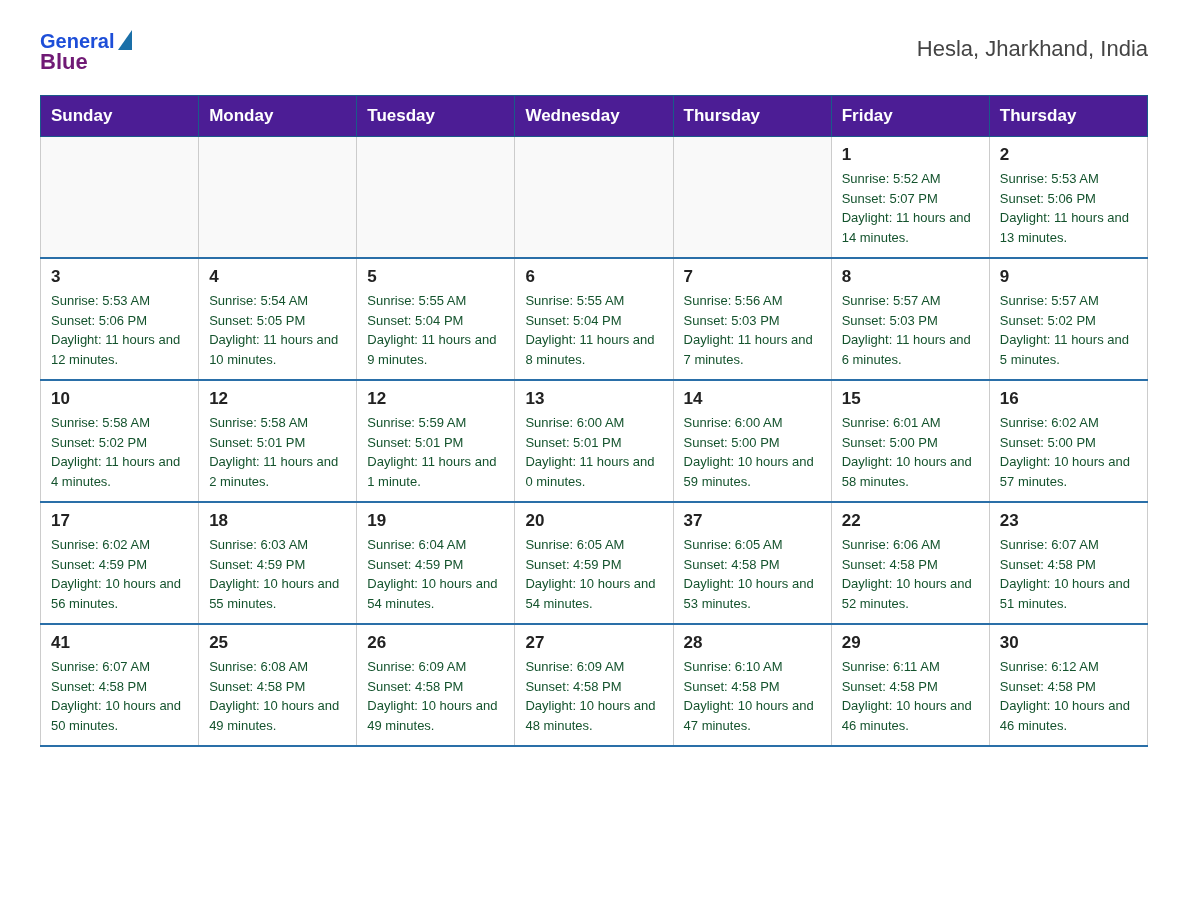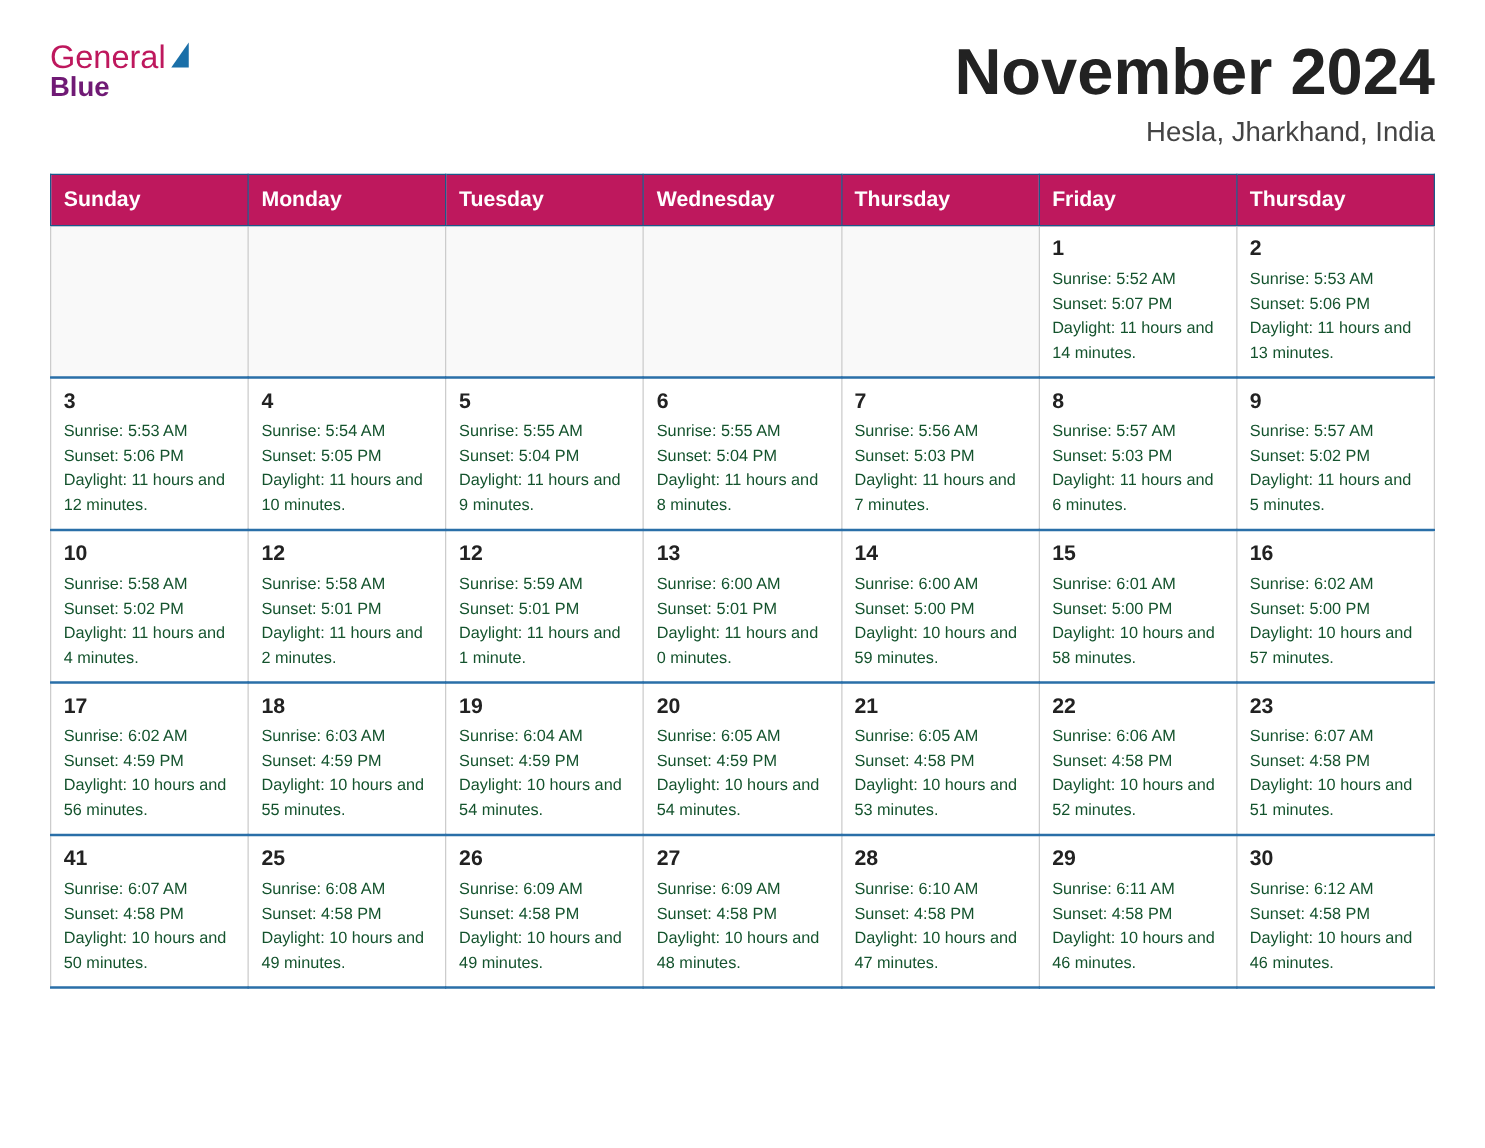"General" .logo-general { color: #be185d -> #1d4ed8; font-size: 26px -> 20px; font-weight: normal -> bold }
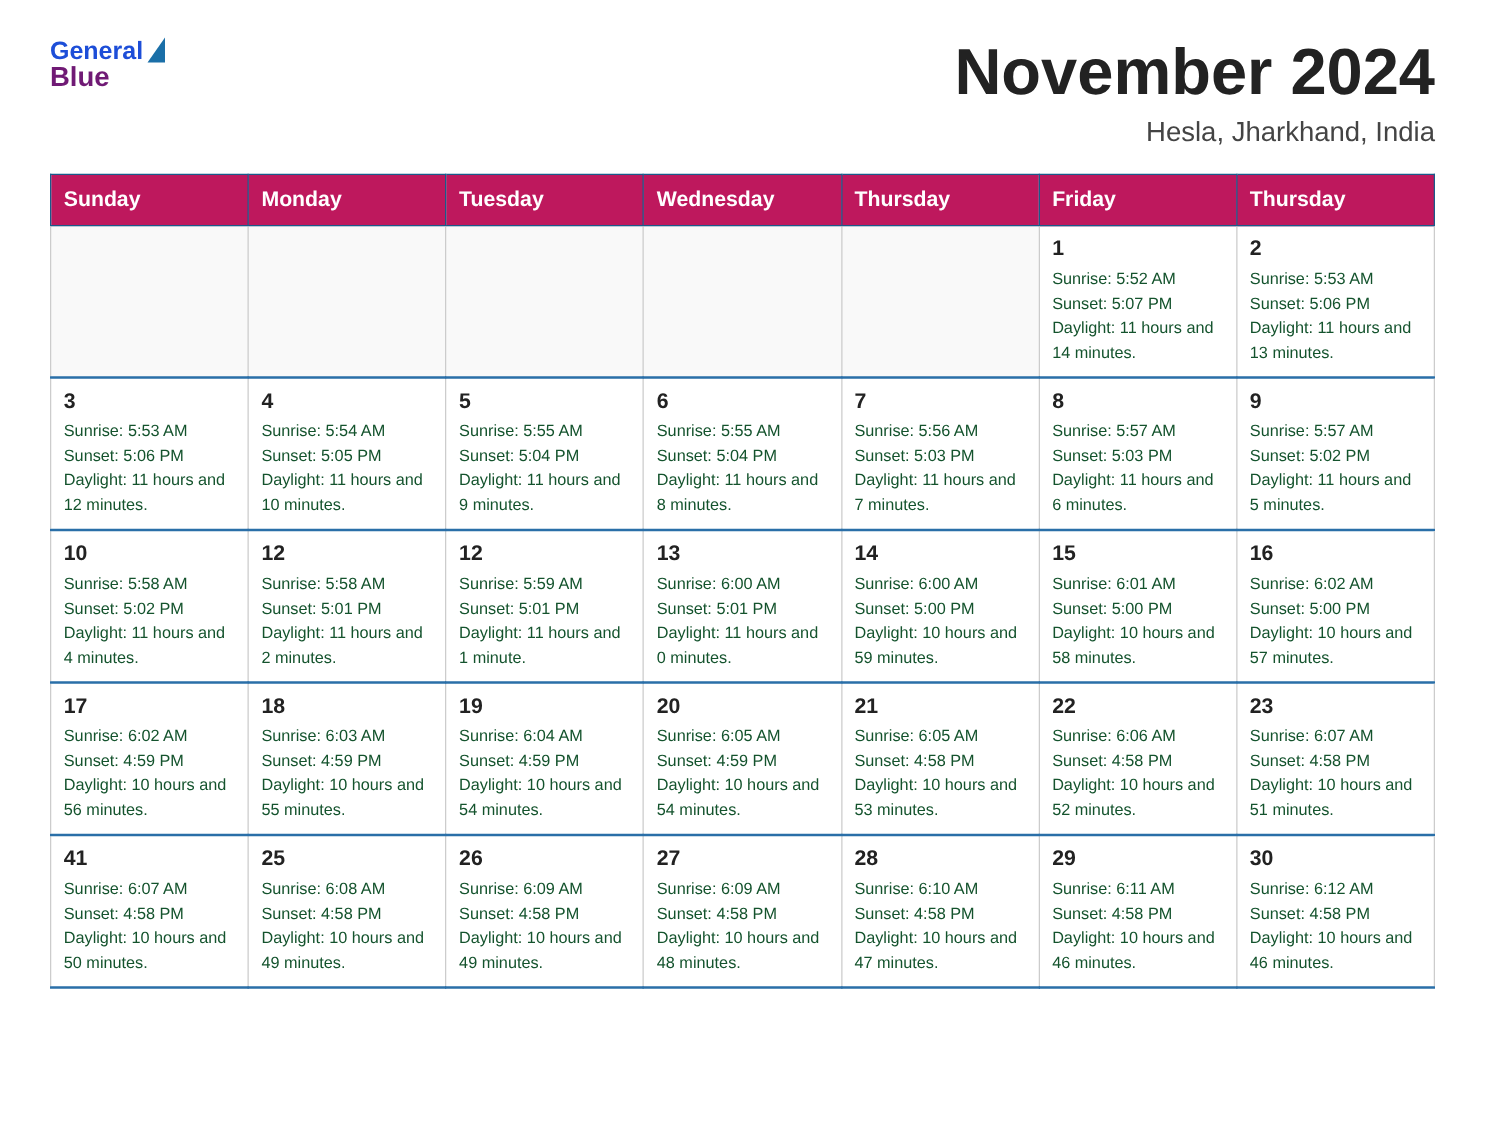"November 2024" div.month-title { html: <div>November 2024</div> -> none }
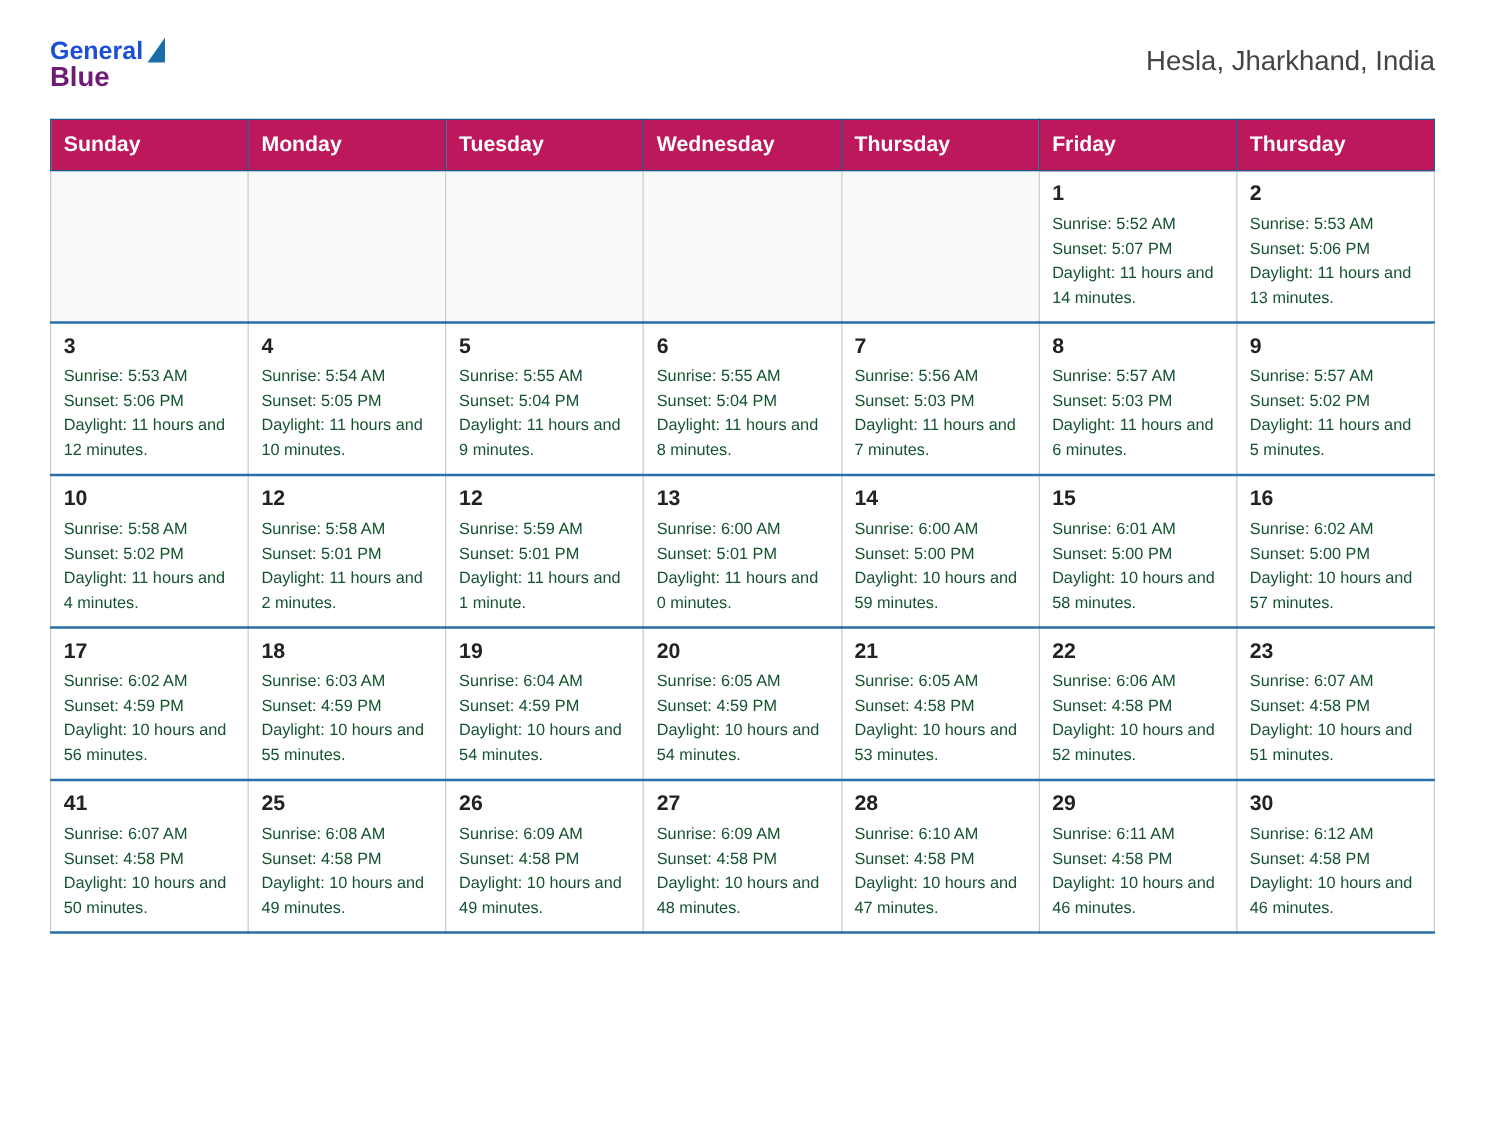"Sunday" .calendar thead tr th { background-color: #be185d -> #4c1d95 }
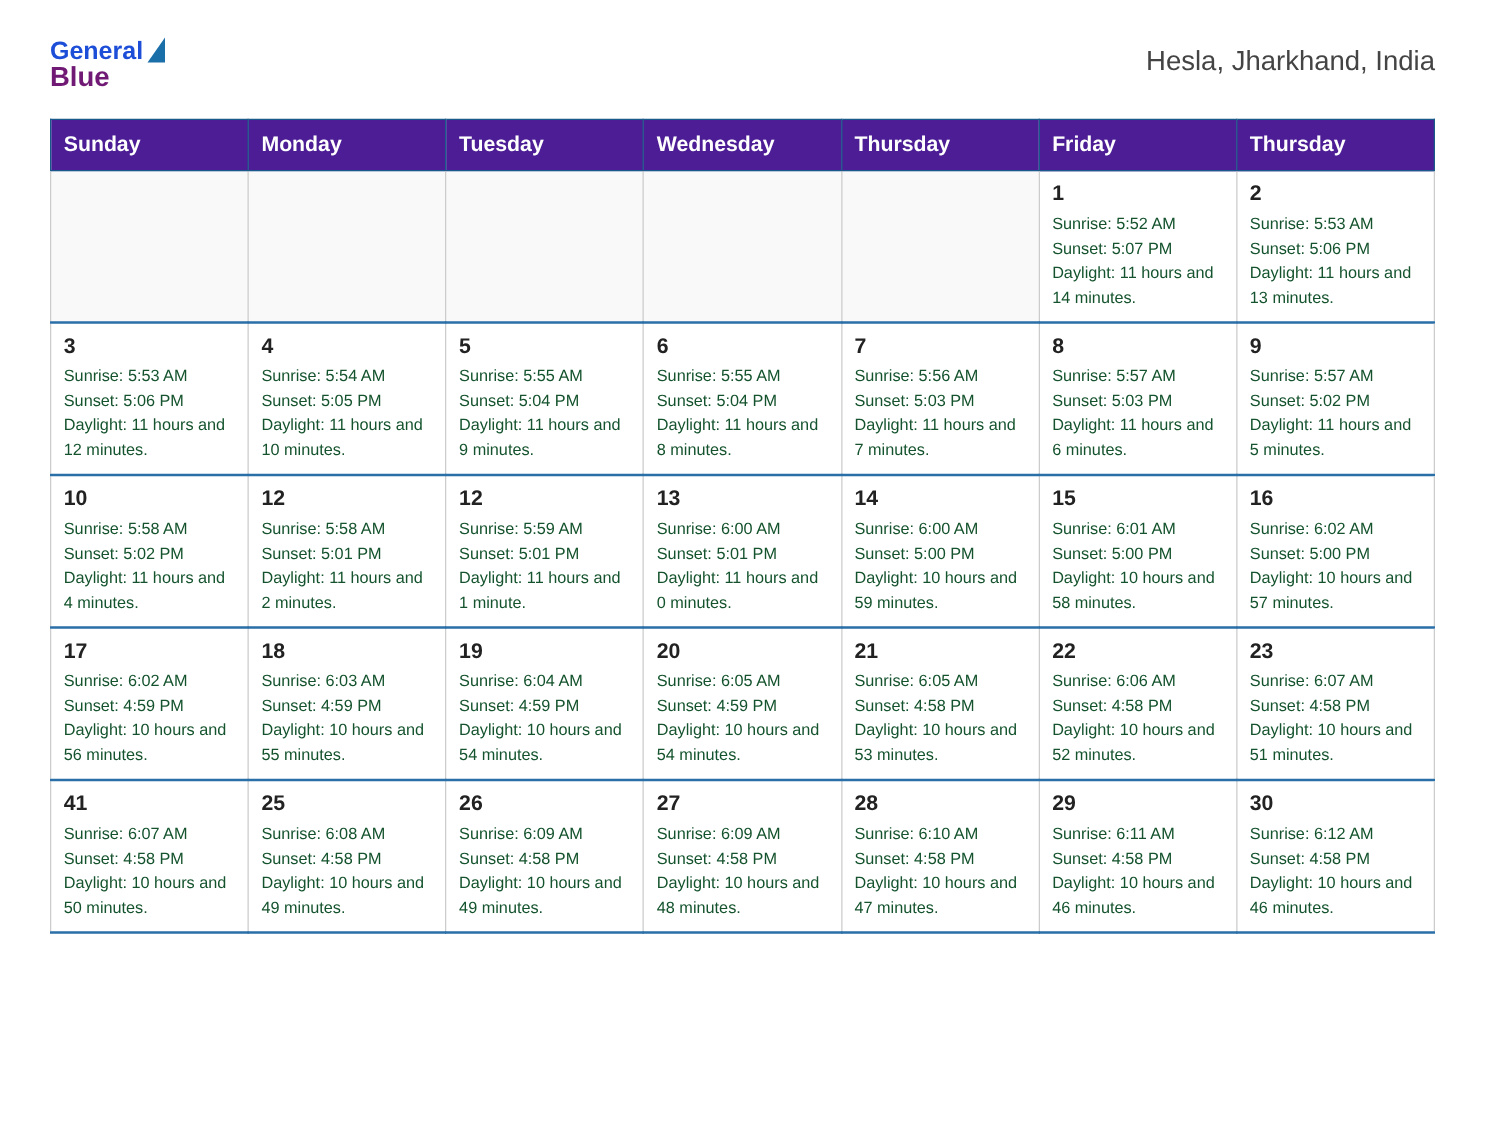"21" div.day-number { text: 21 -> 37 }
